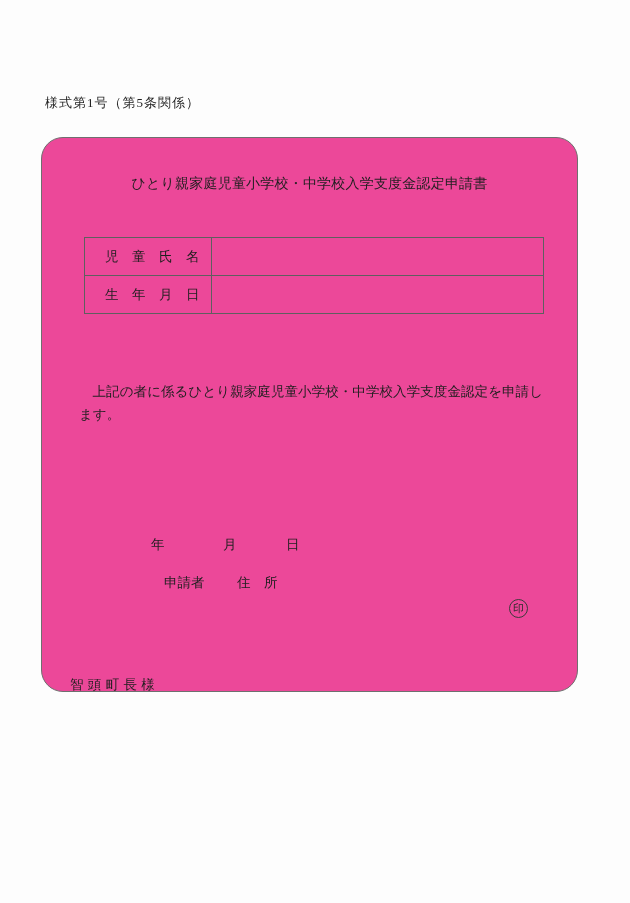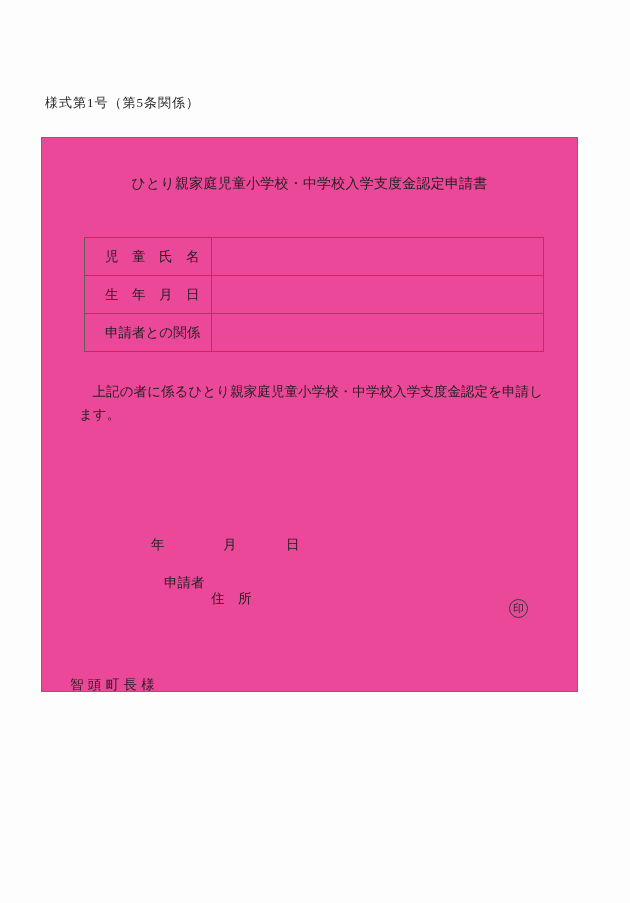"様式第1号（第5条関係）" * { border-radius: none -> 22px }
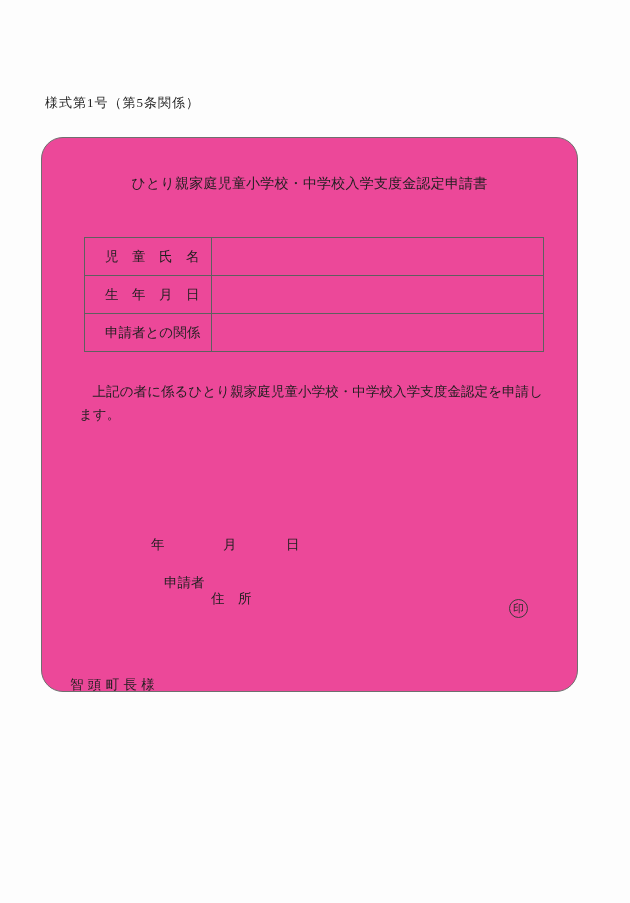"申請者との関係" tr { html: <tr> <td>申請者との関係</td> <td></td> </tr> -> none }
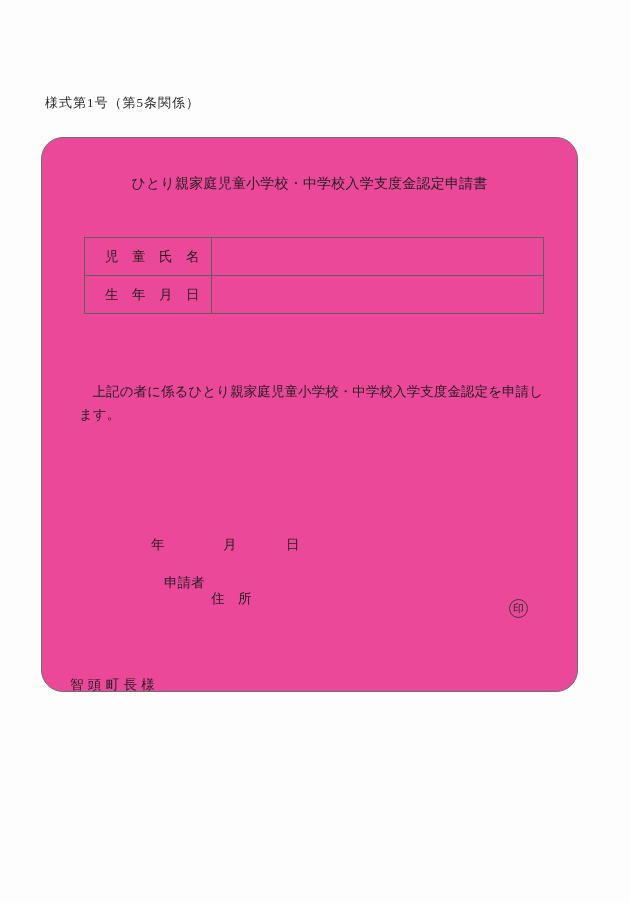"住 所" .sl-address { left: 169px -> 195px; margin-top: 16px -> none }
